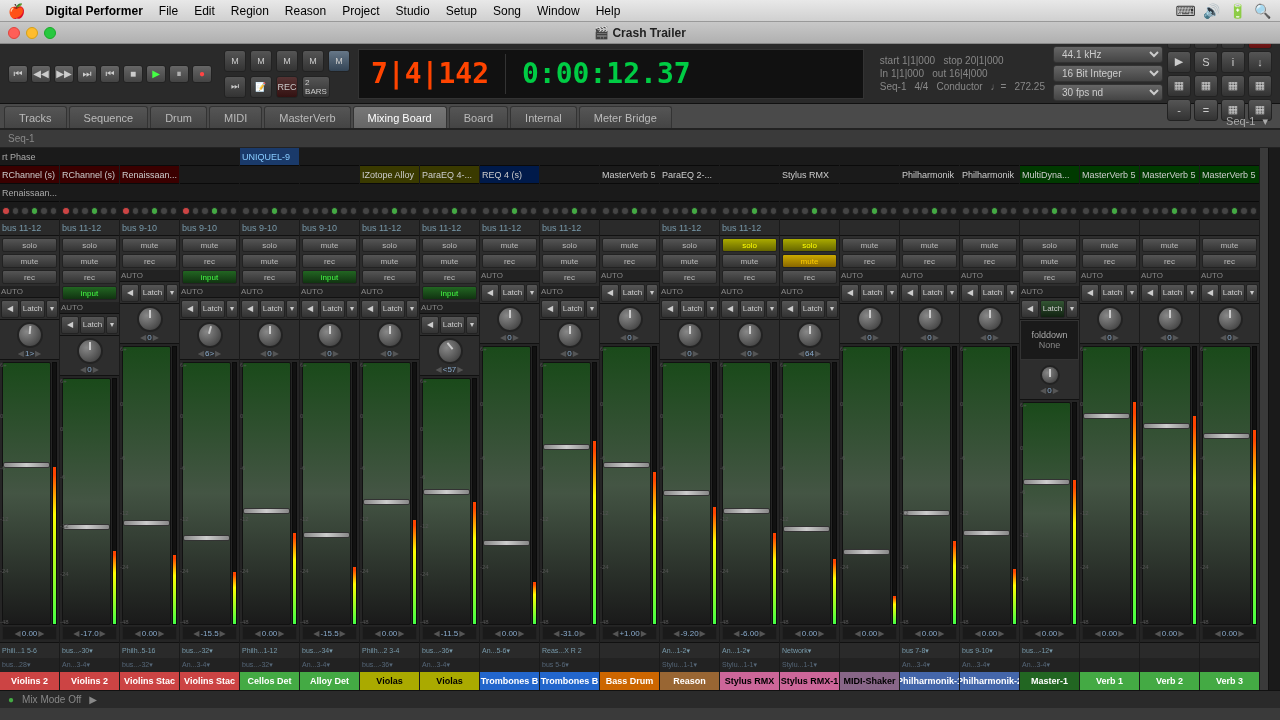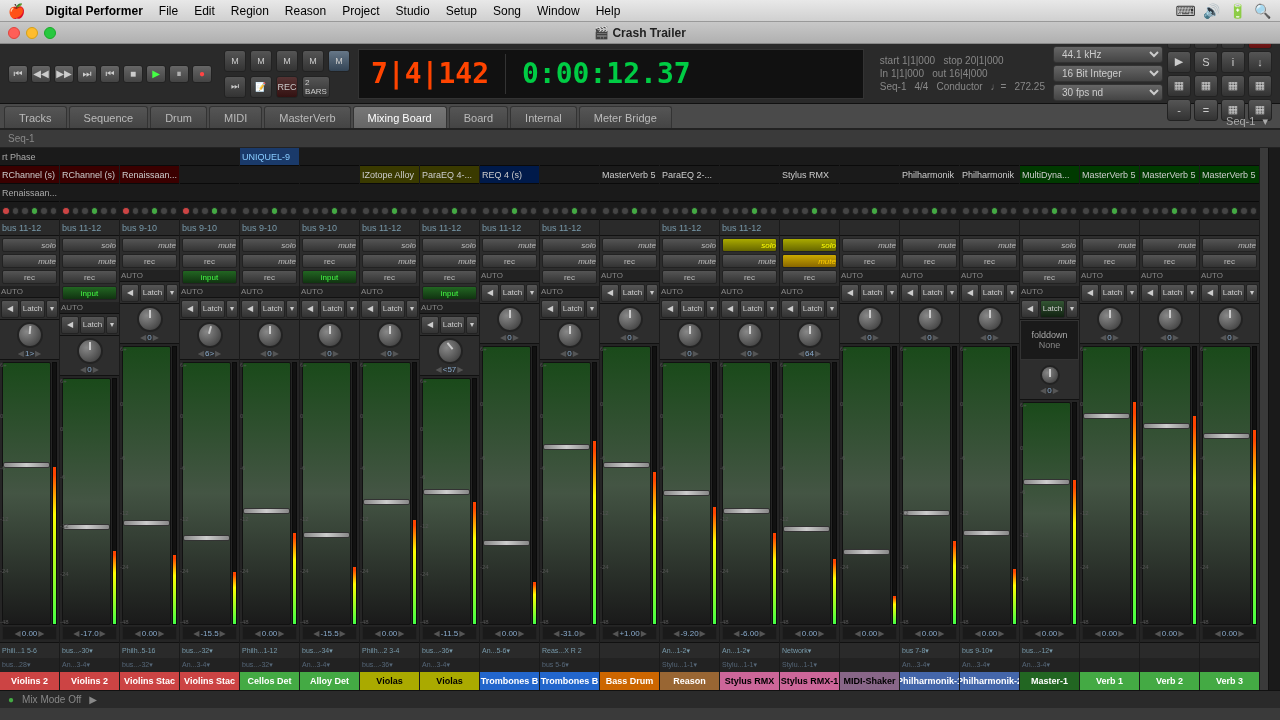"solo" .sm-btn { font-style: italic -> none; text-align: right -> center }
